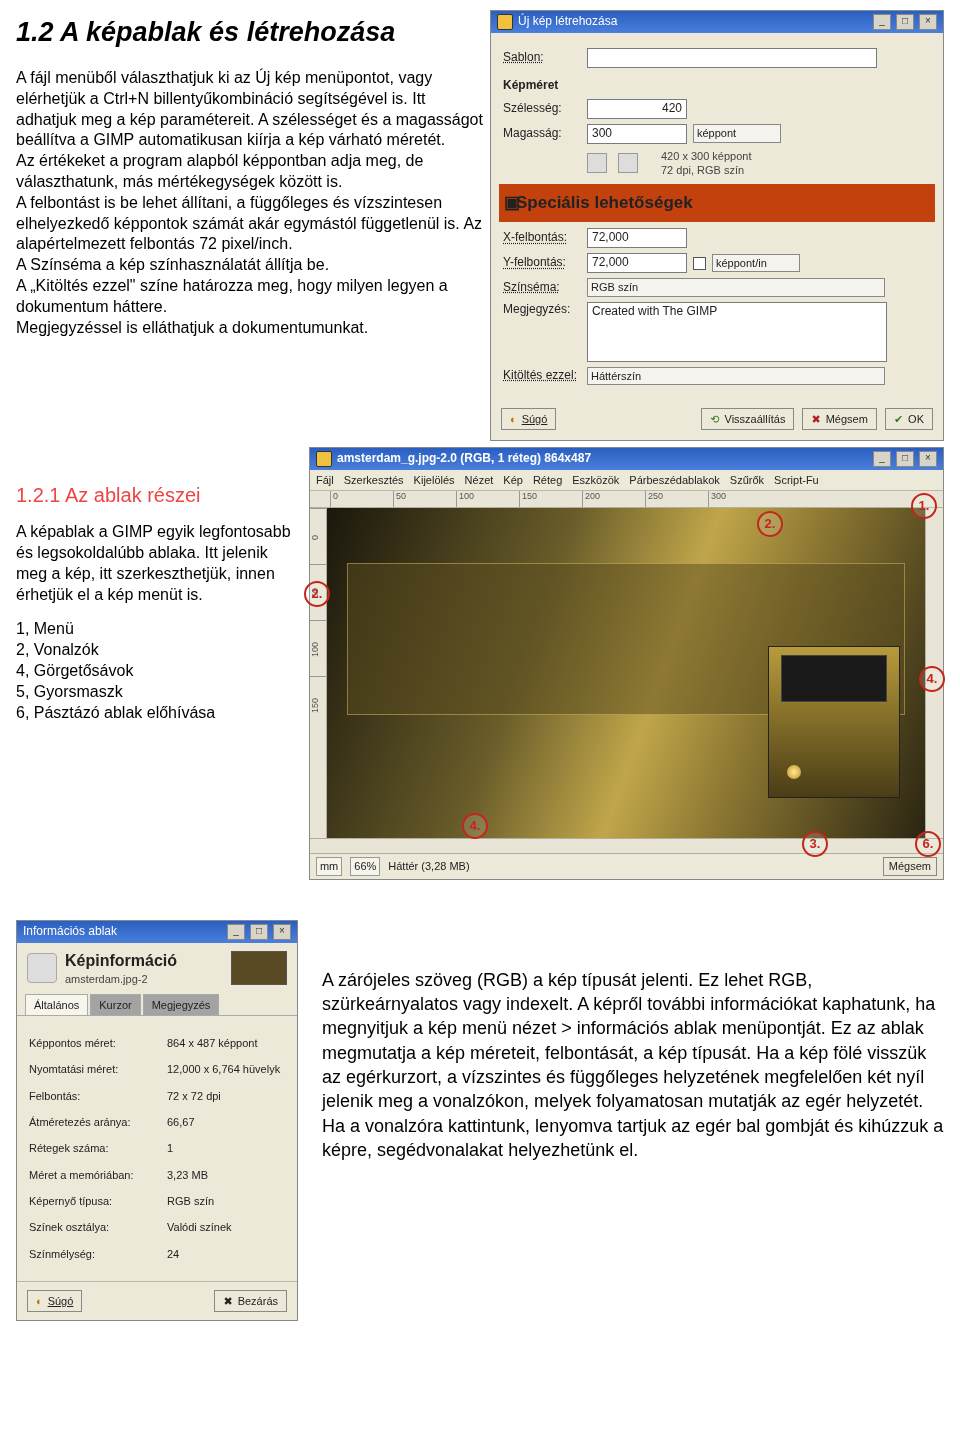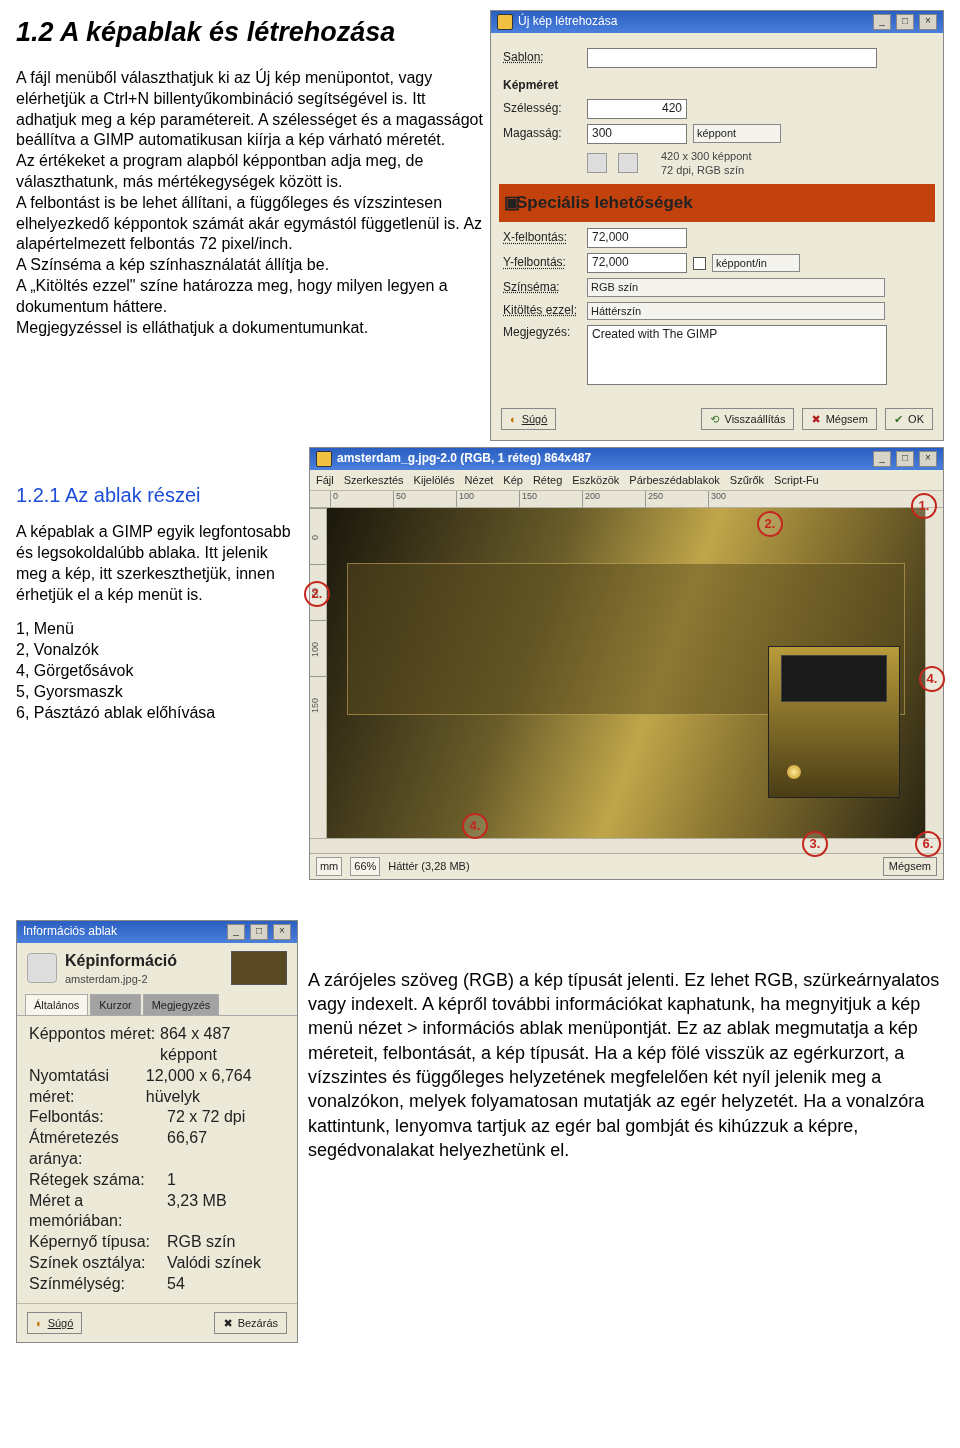"Kitöltés ezzel:" div.fld { order: before "Megjegyzés:" -> after "Megjegyzés:" }
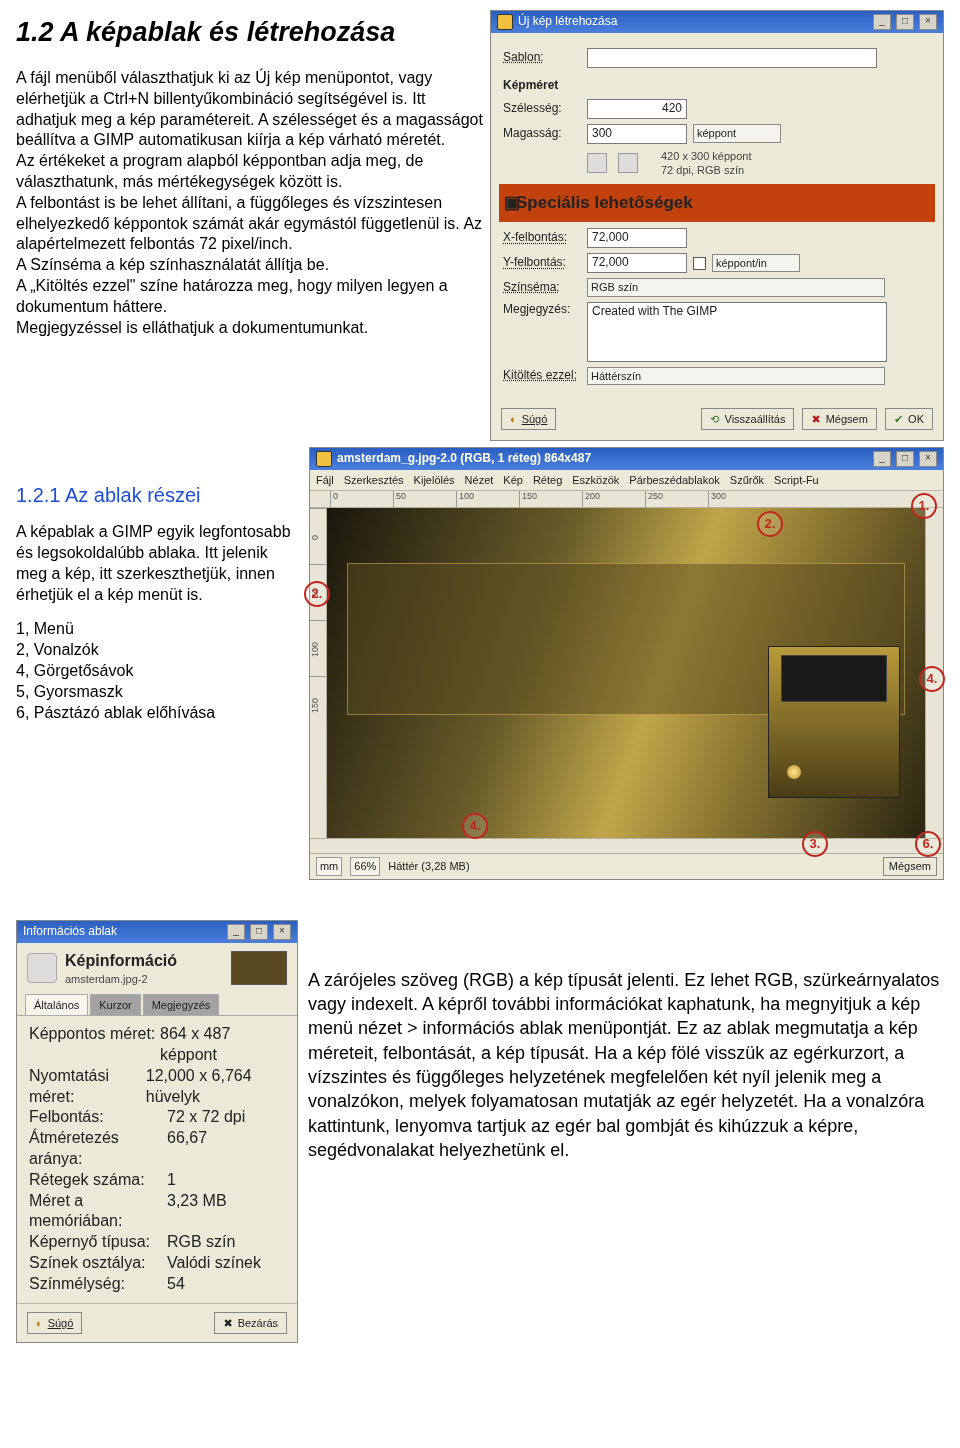"1.2.1 Az ablak részei" h3 { color: #1d4ed8 -> #ef4444 }
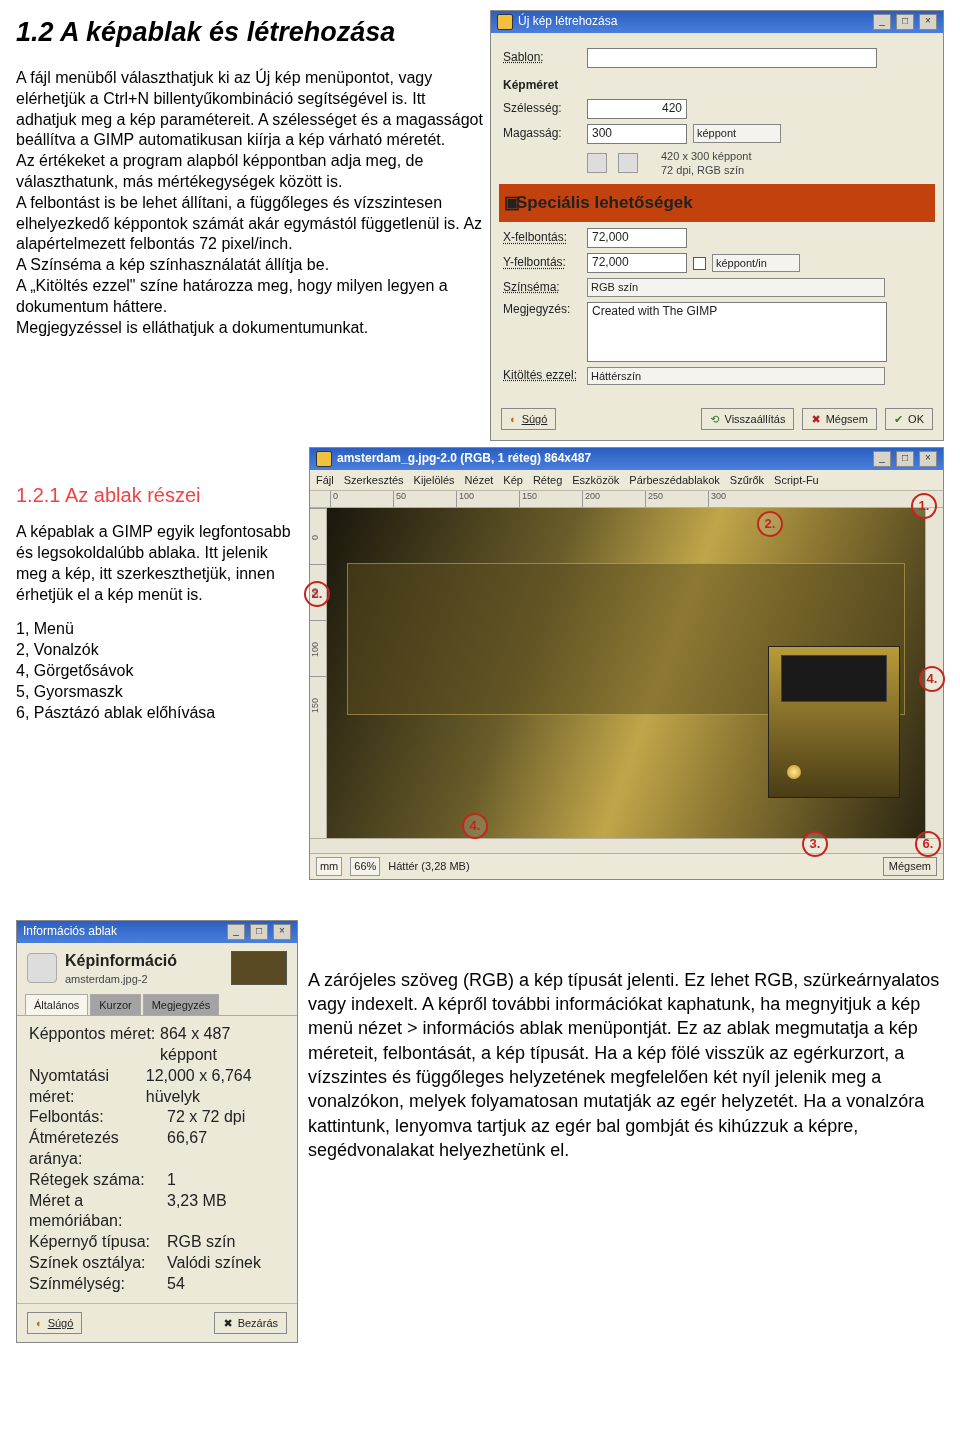"Információs ablak" .row3 { gap: 10px -> 24px }
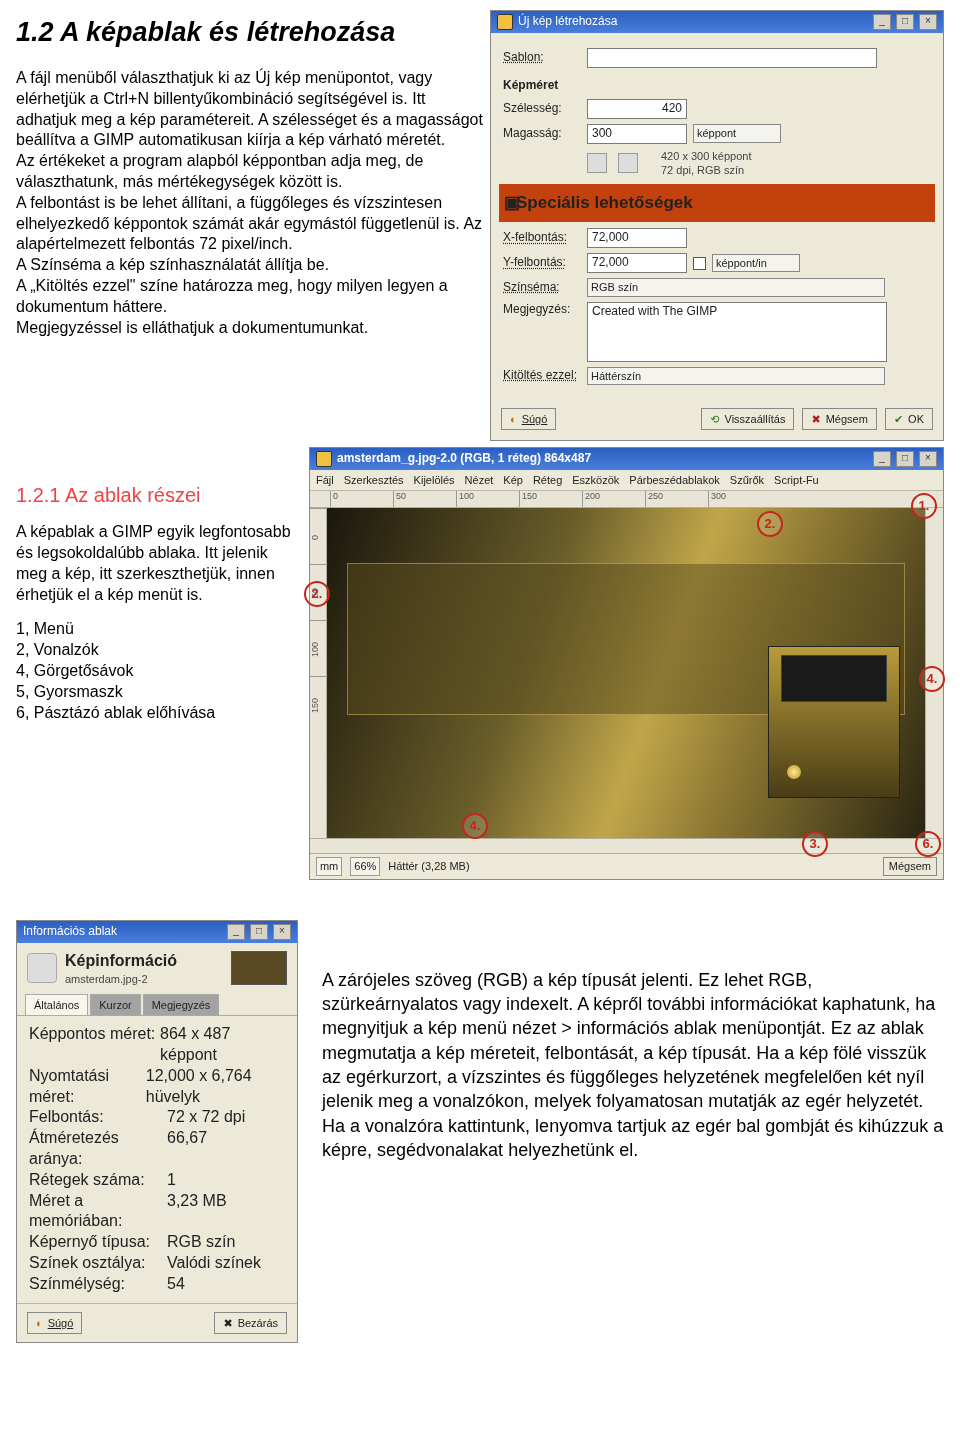"Képpontos méret:" .info-row { font-size: 16px -> 11px; margin: 0 0 -> 12px 0 }
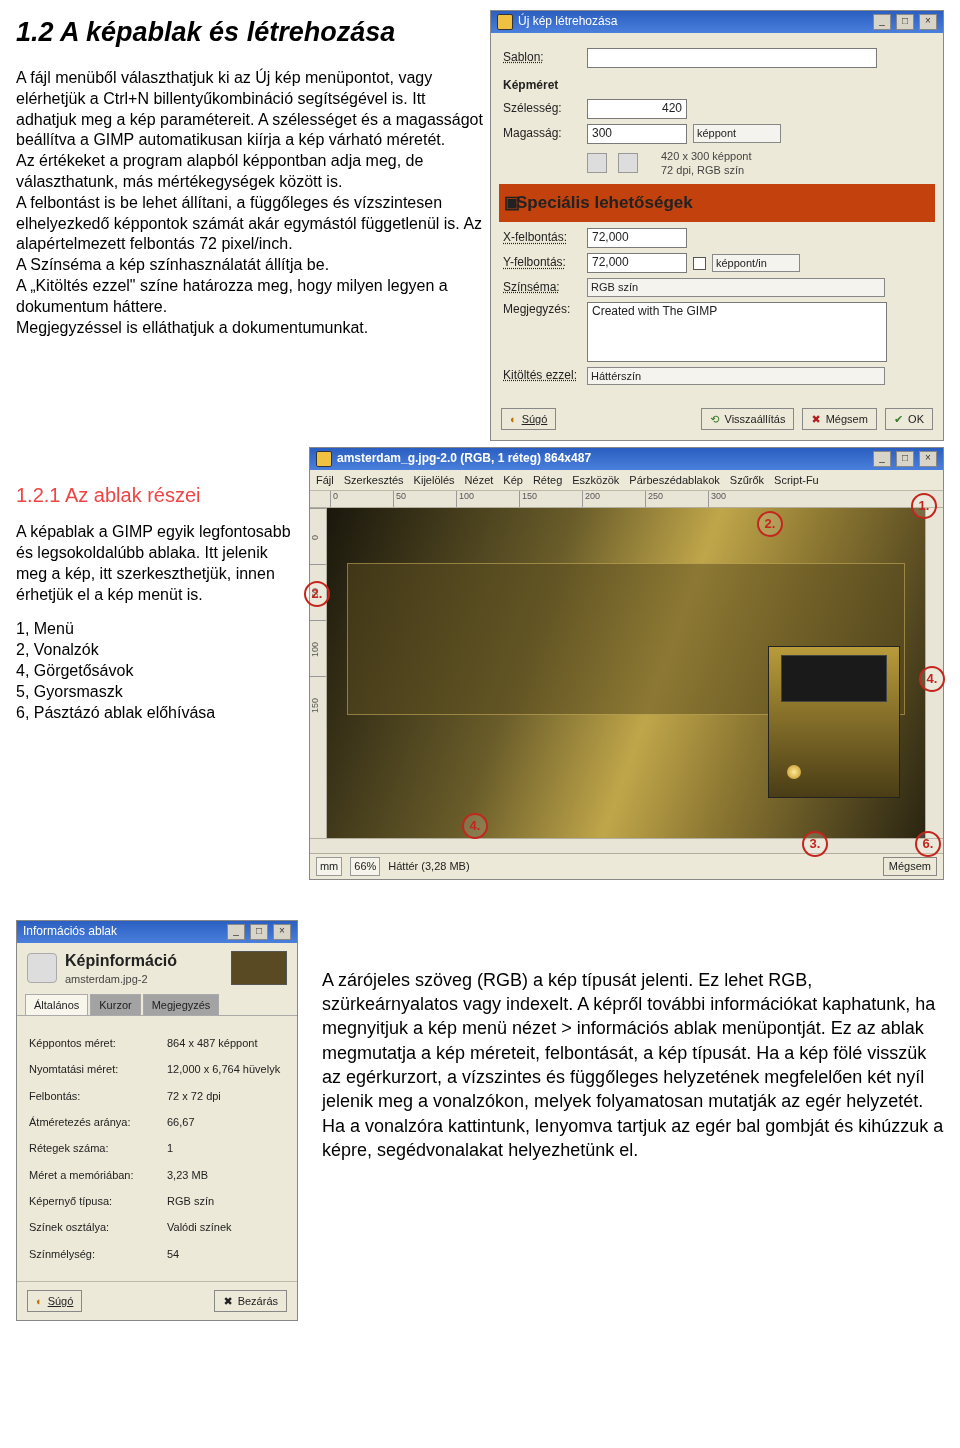"54" span { text: 54 -> 24 }
